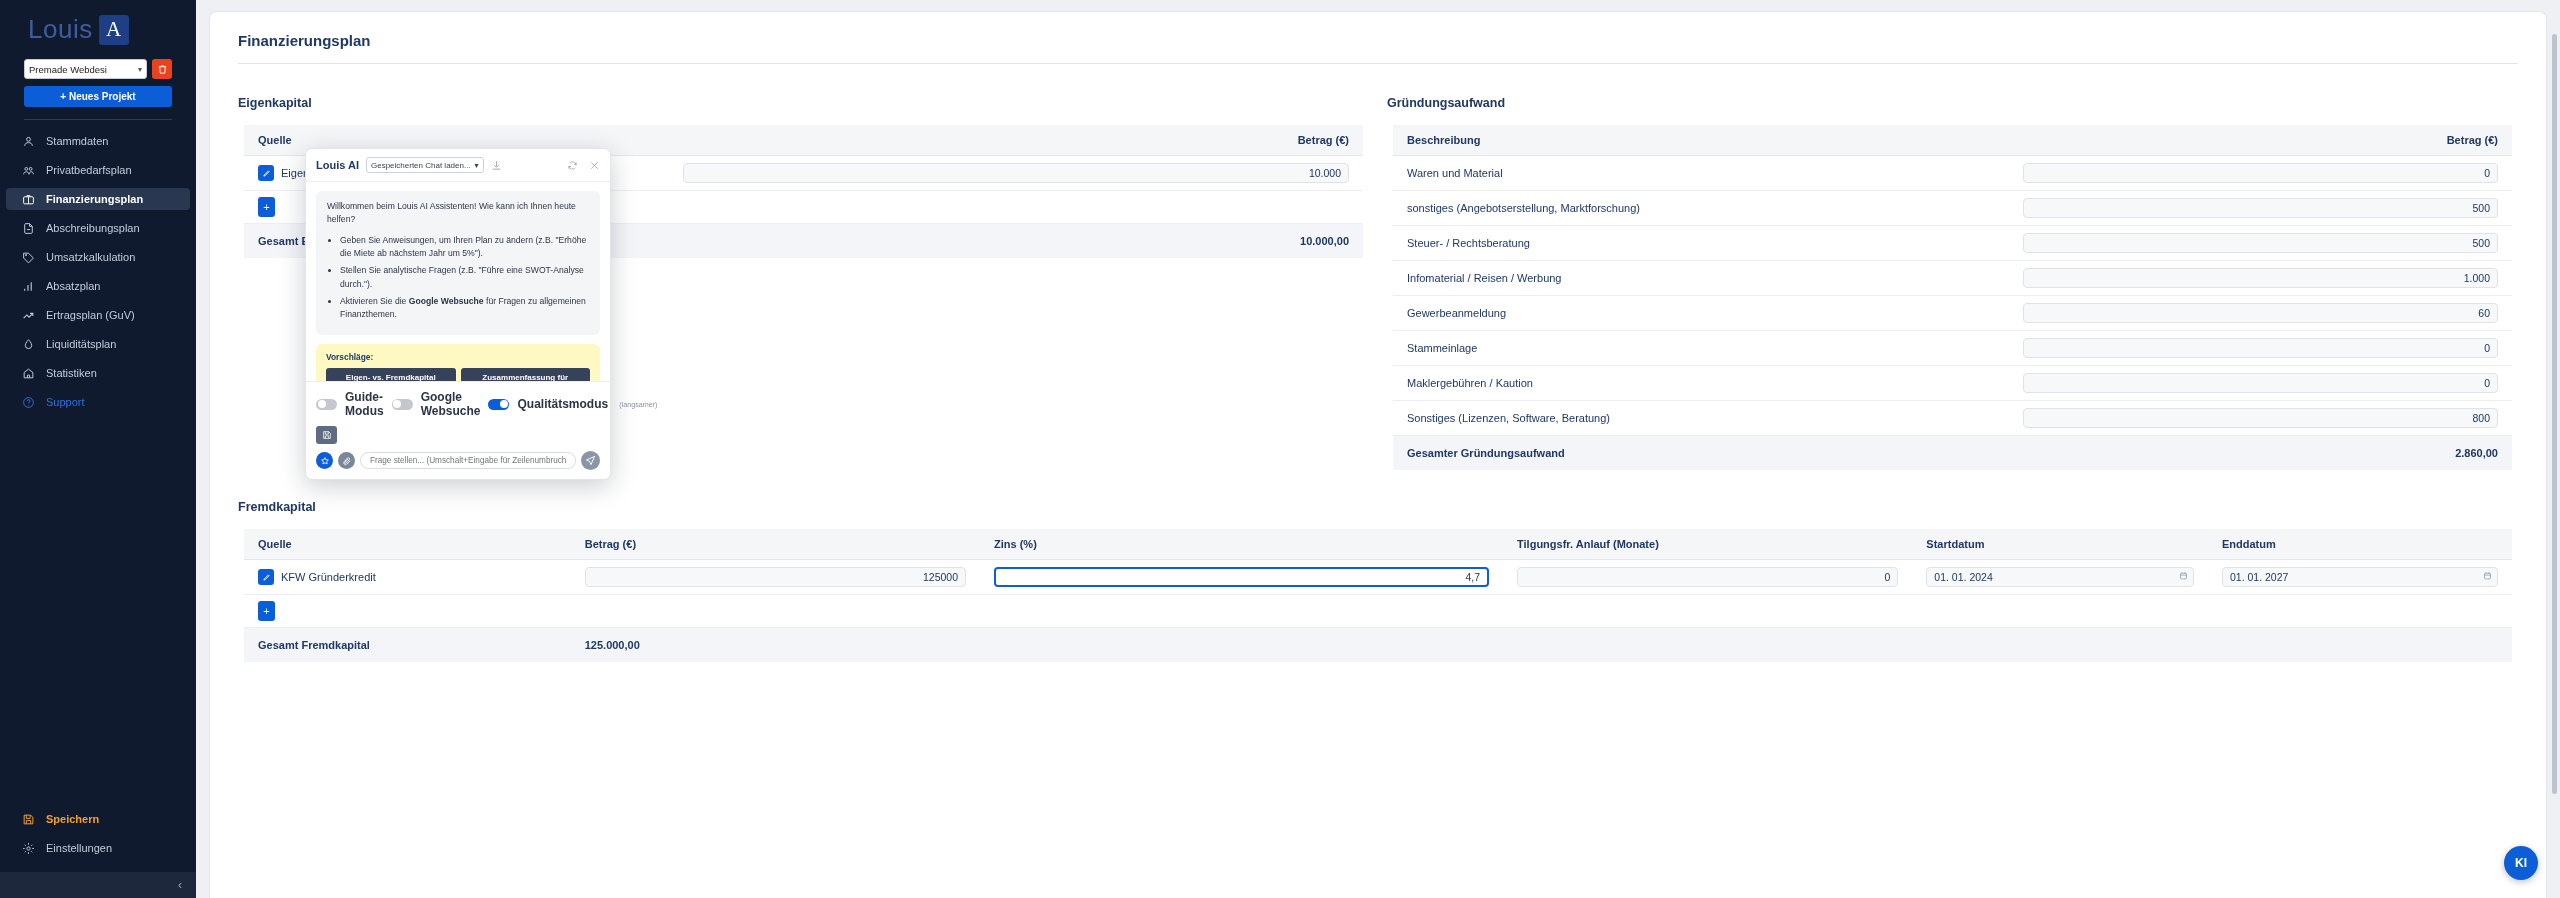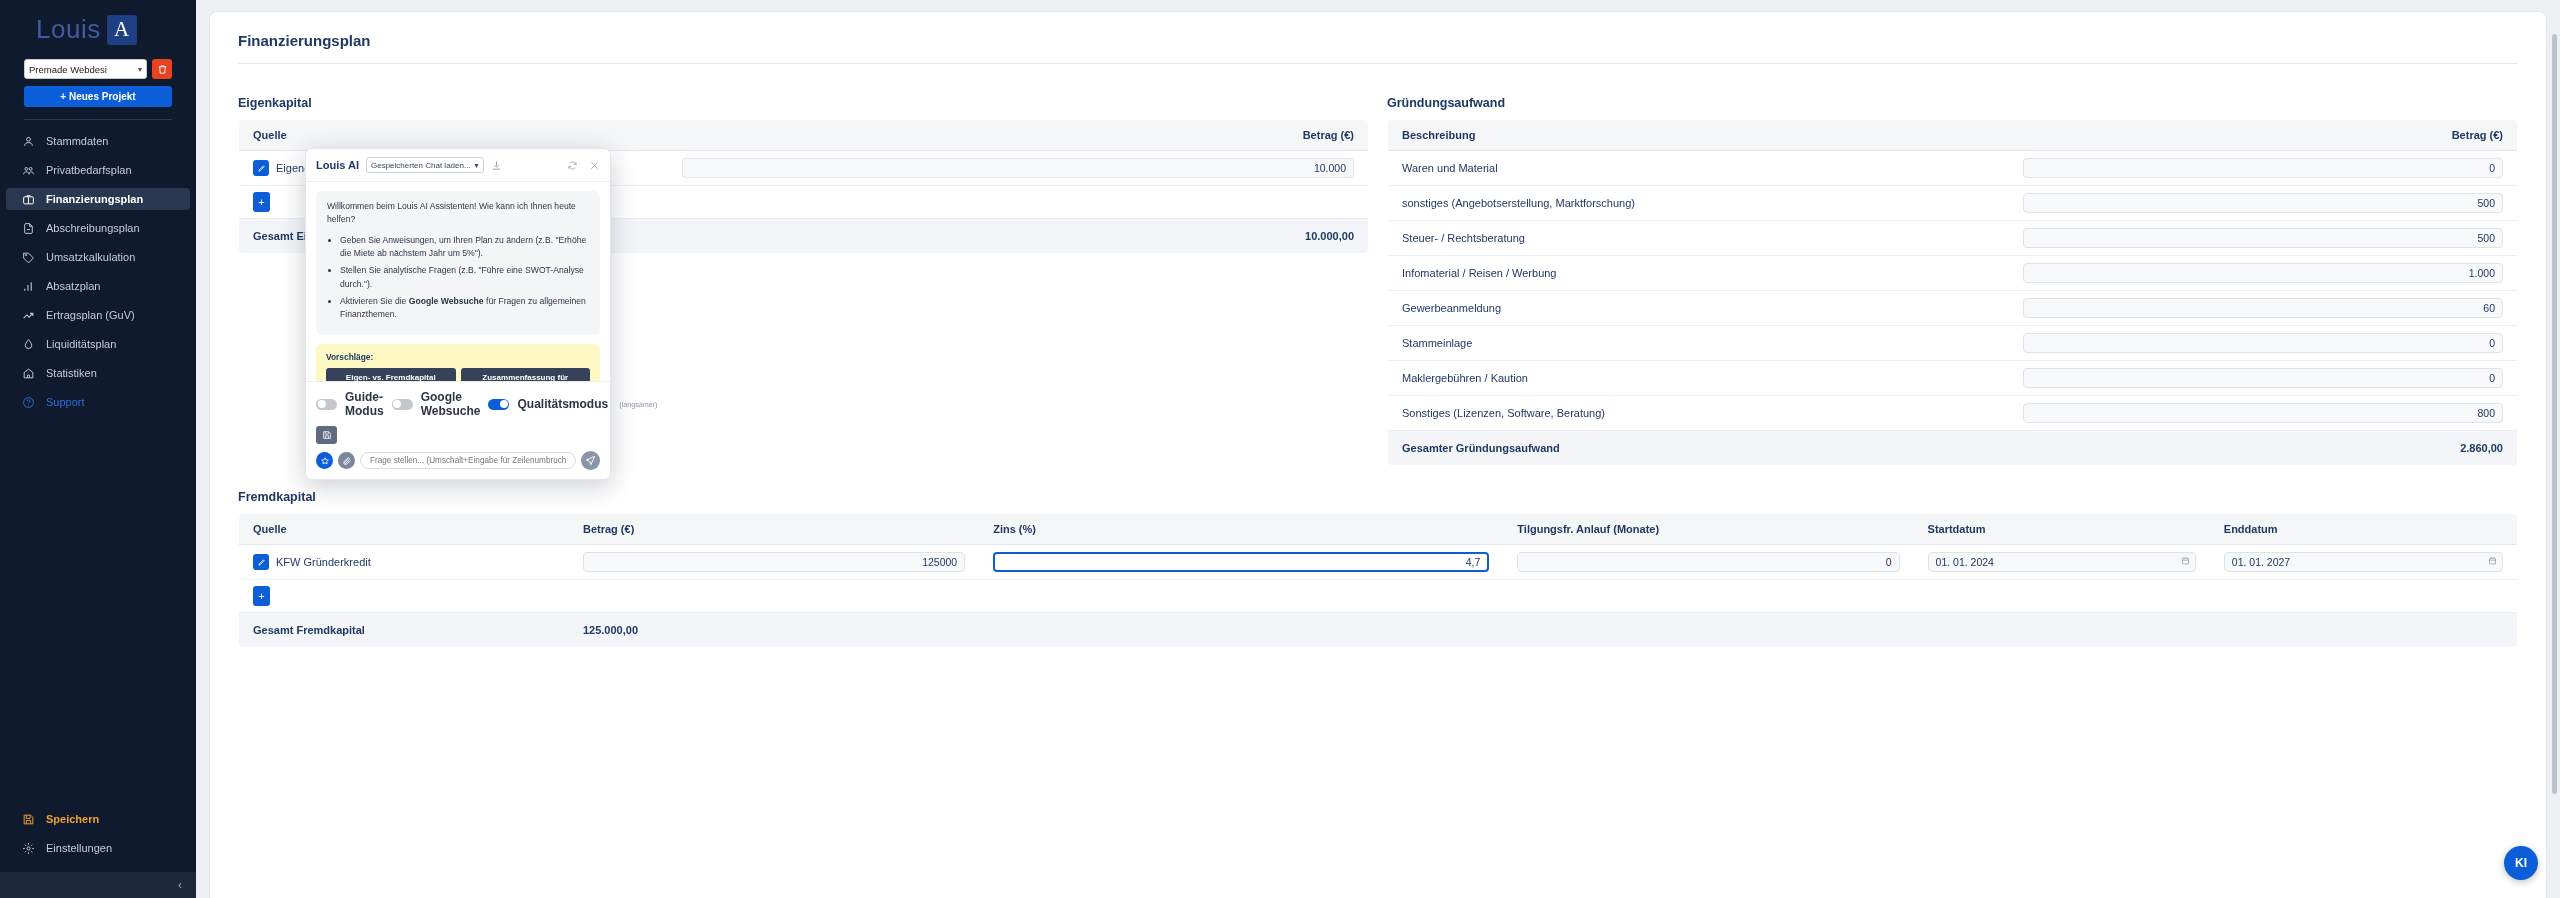"Louis" .brand { padding: 14px 0 8px 36px -> 14px 0 8px 28px }
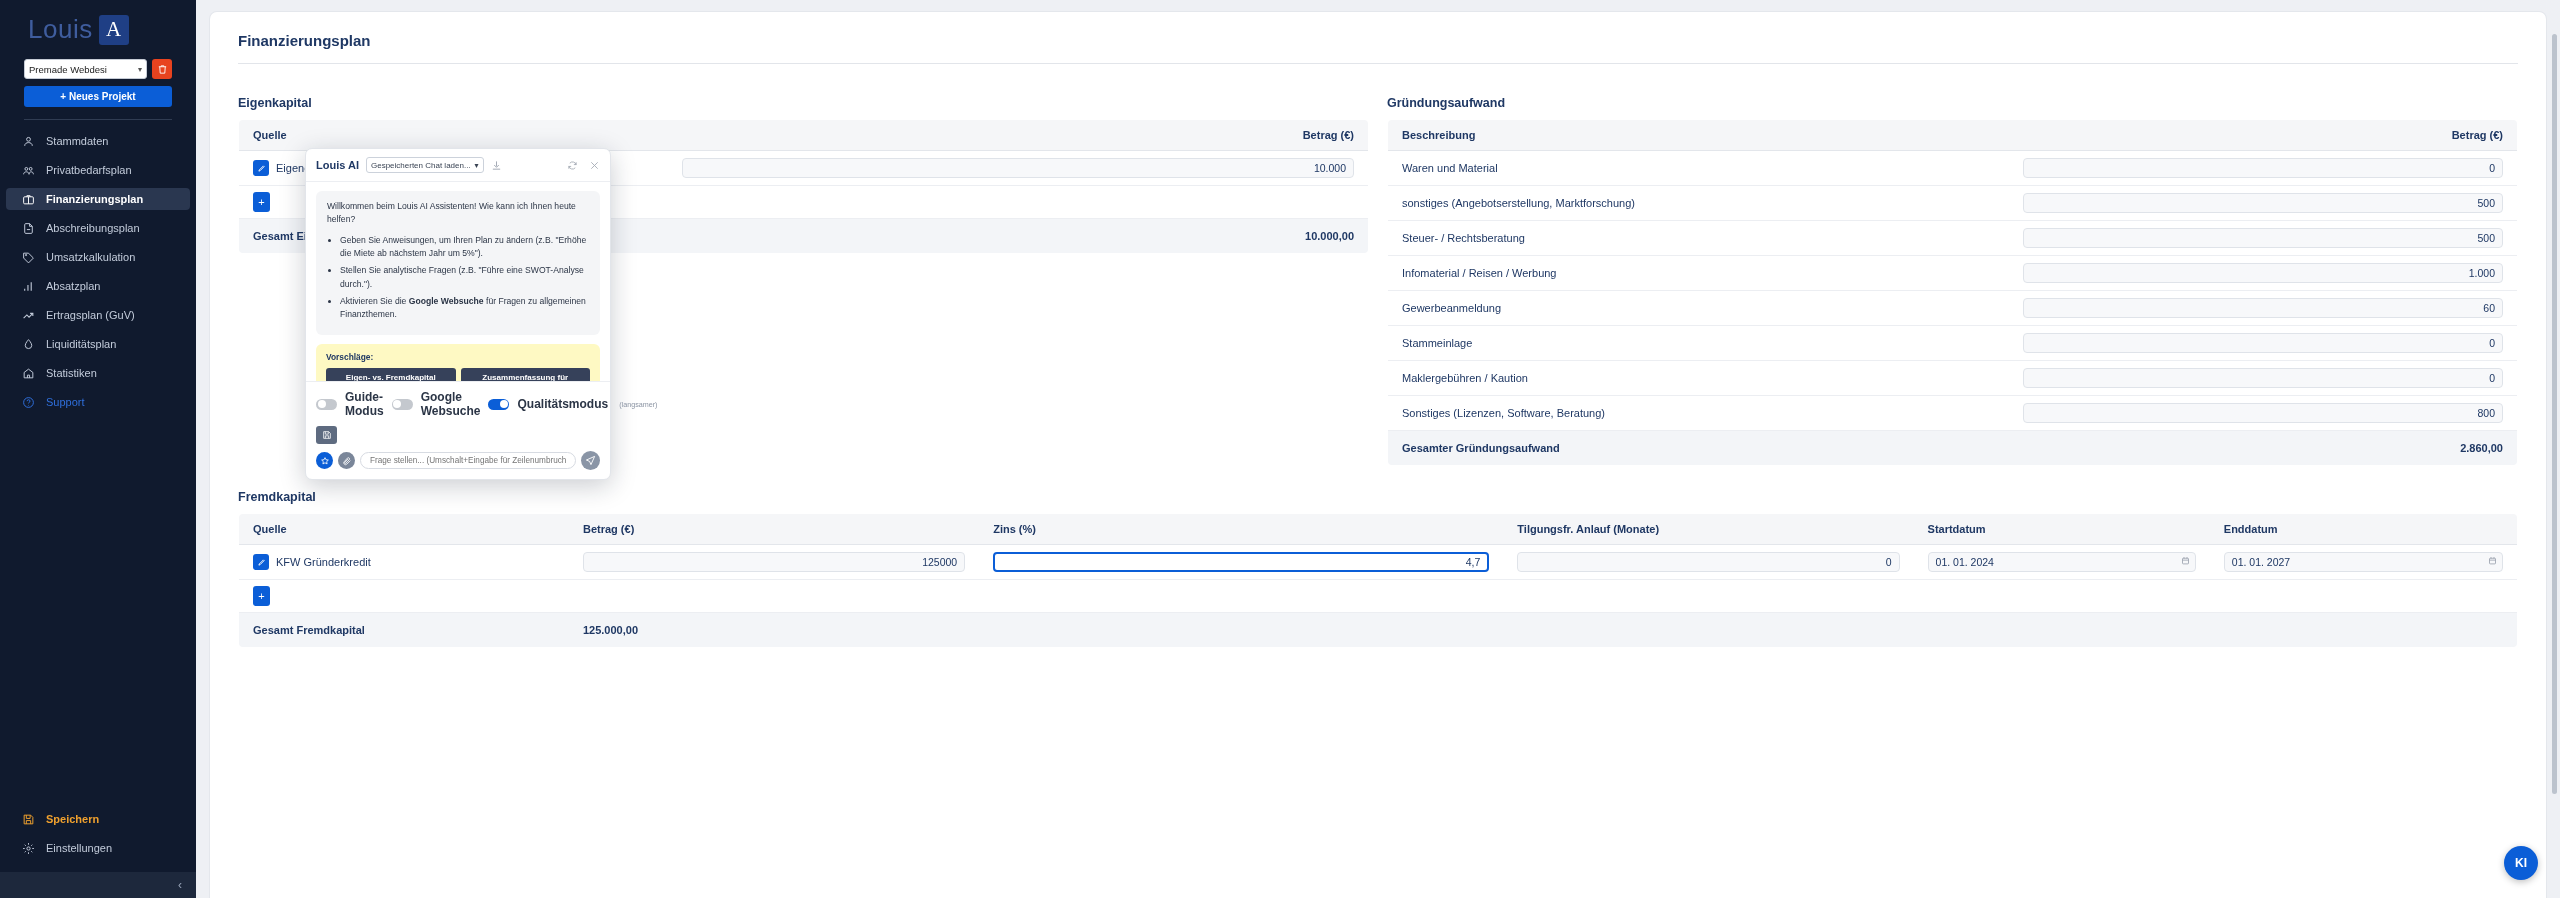"Quelle" table.tbl { border: 1px solid #0ea5e9 -> 6px solid #0ea5e9 }
